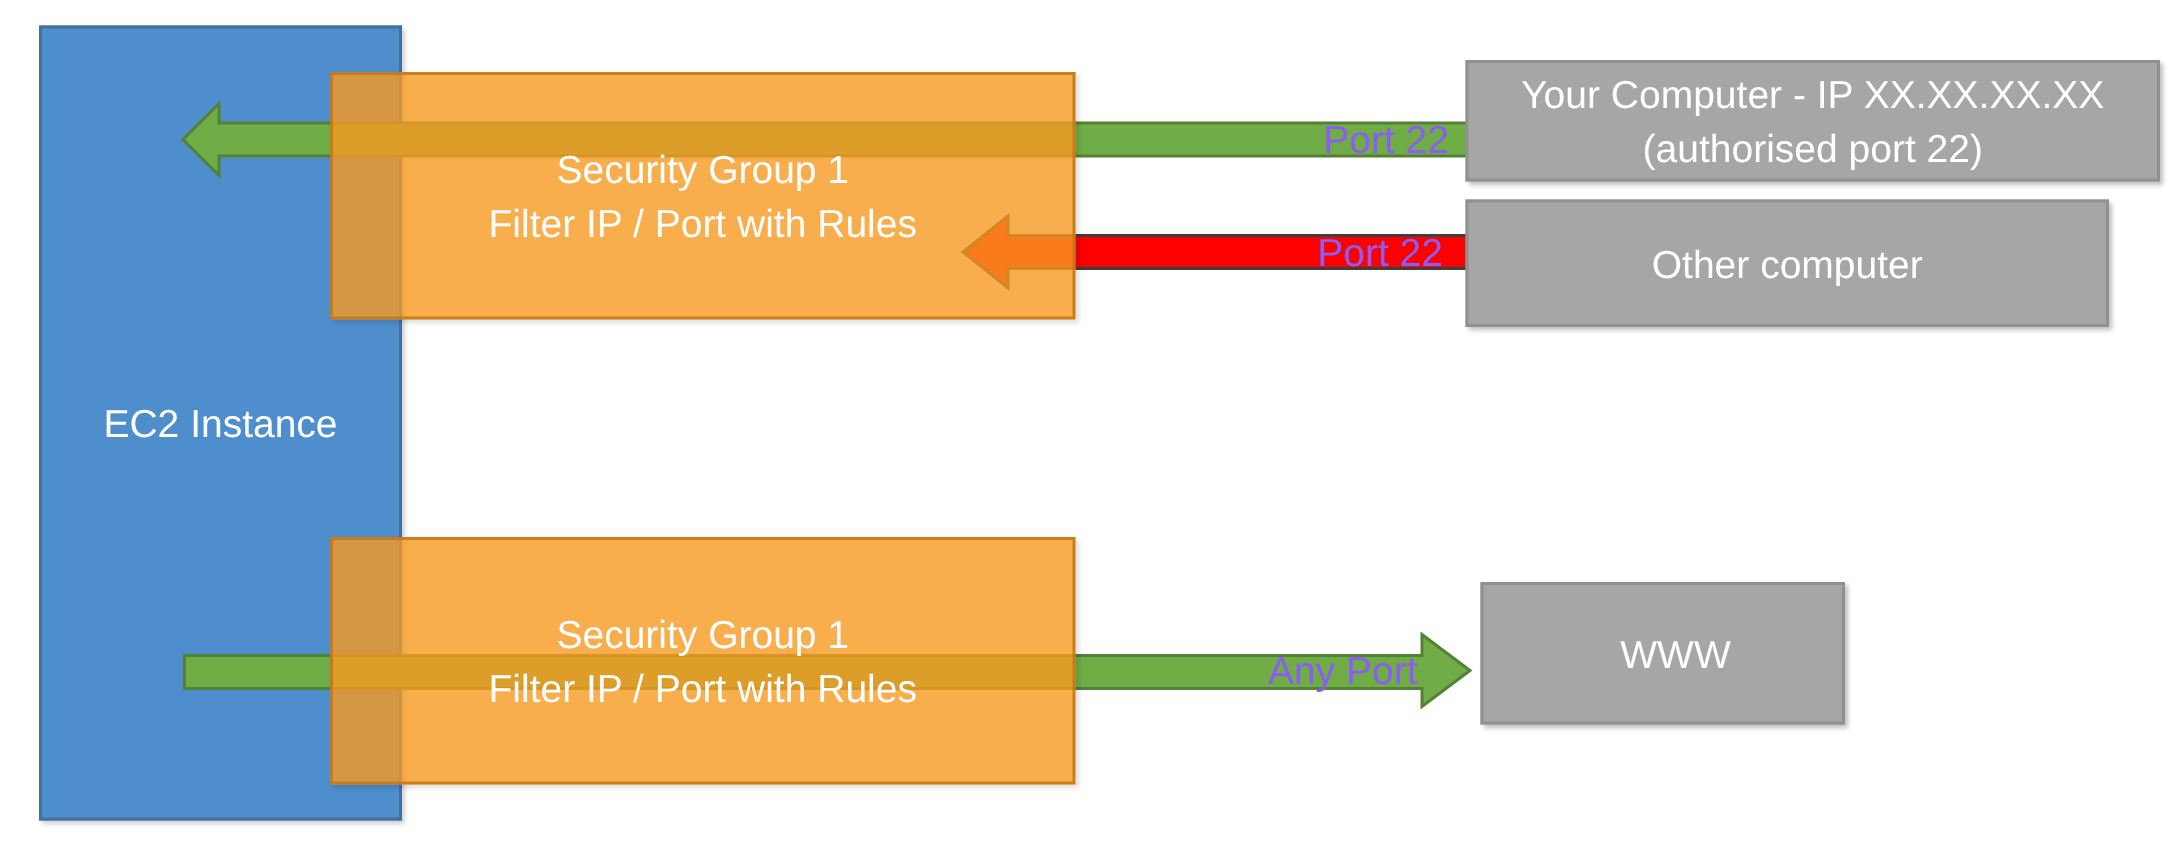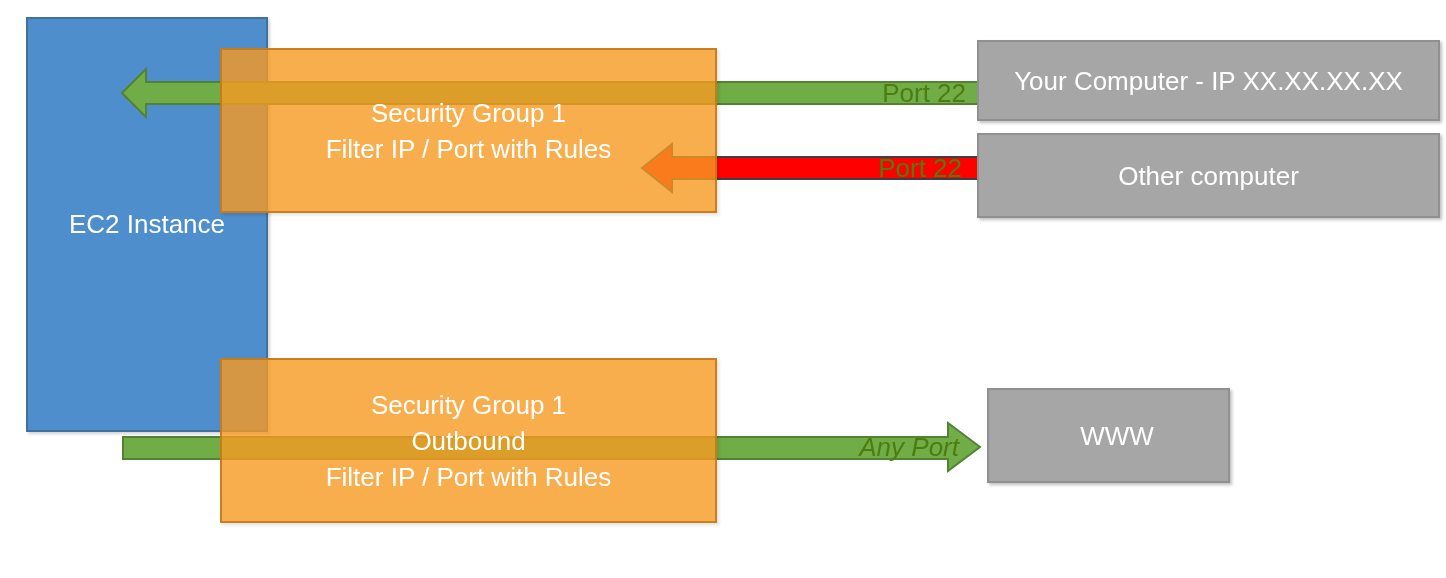"Port 22" .arrow-label { color: #4d7c0f -> #8b5cf6 }
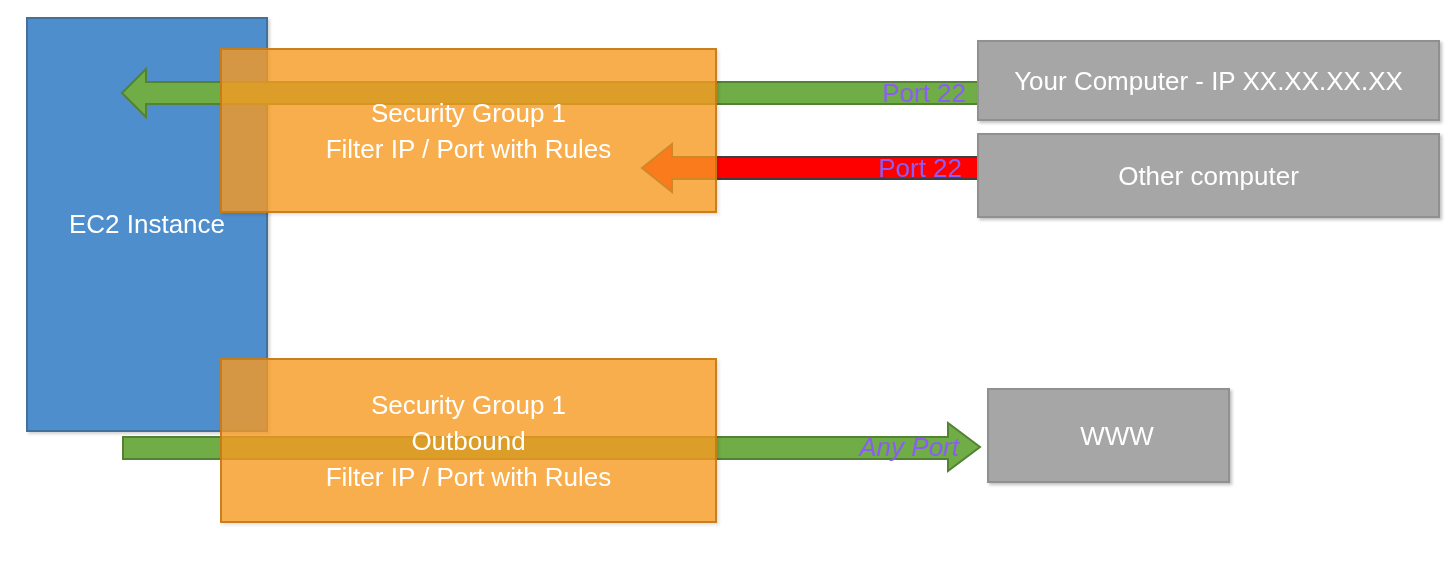"(authorised port 22)" div.line { html: none -> <div>(authorised port 22)</div> }
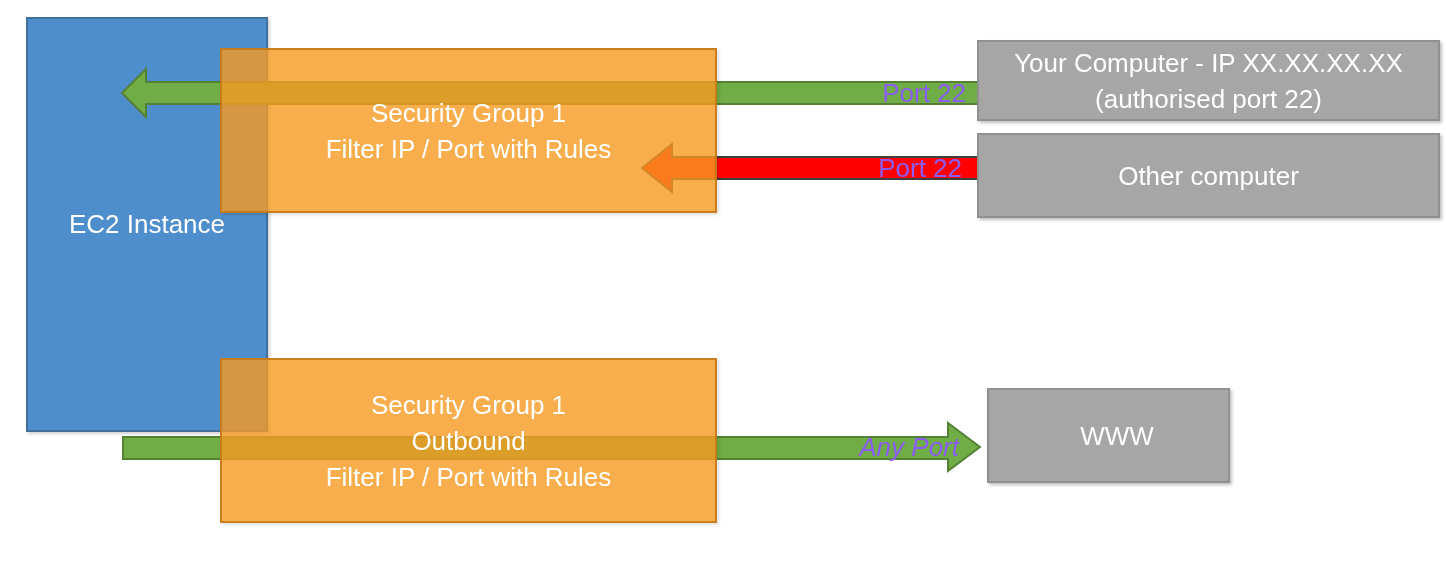"Other computer" .gray-other-computer { width: 463px -> 429px }
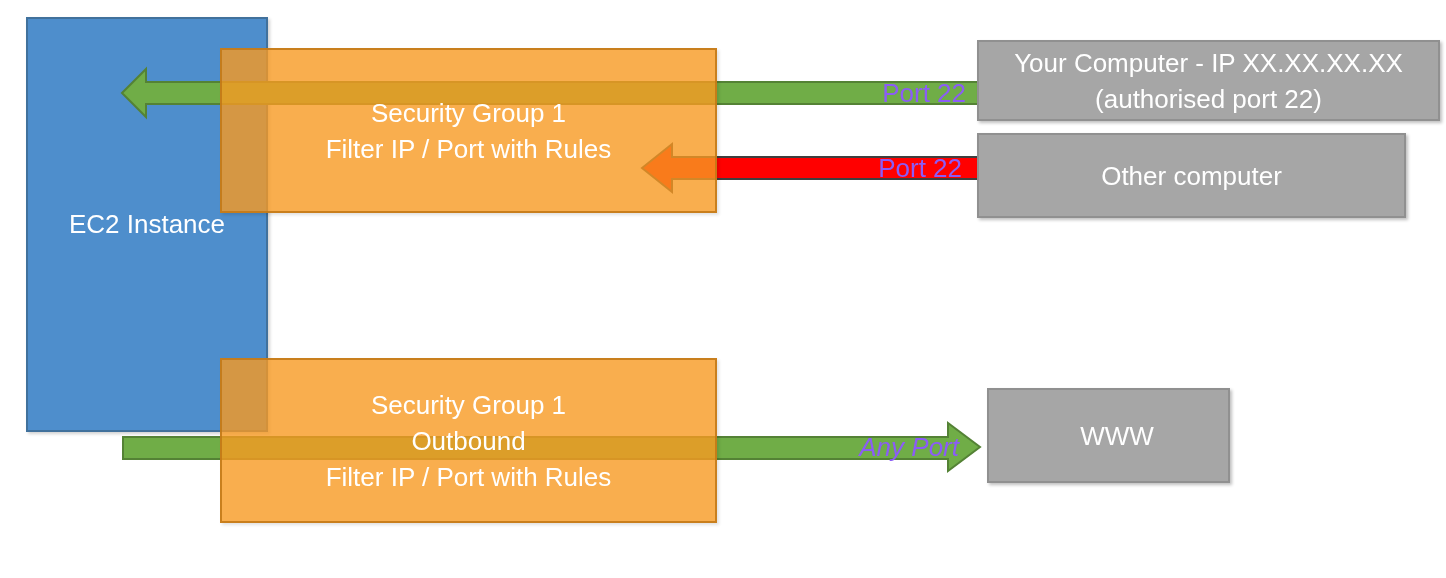"EC2 Instance" .blue-box { height: 415px -> 530px }
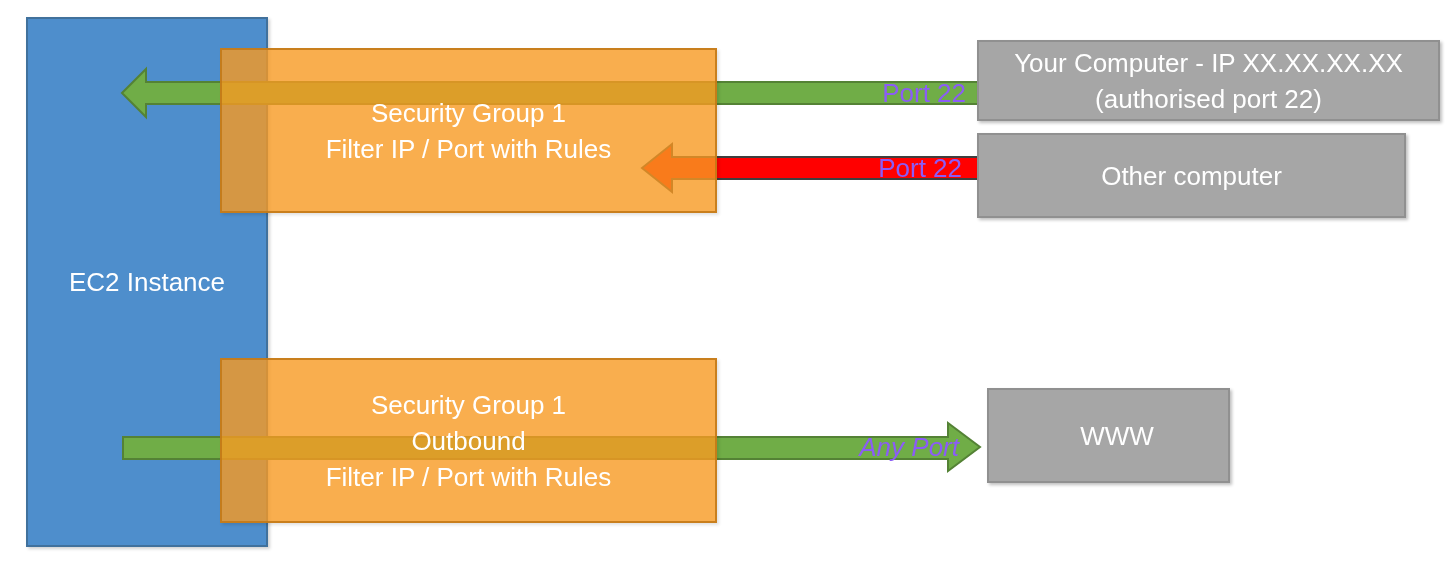"Outbound" div.line { html: <div>Outbound</div> -> none }
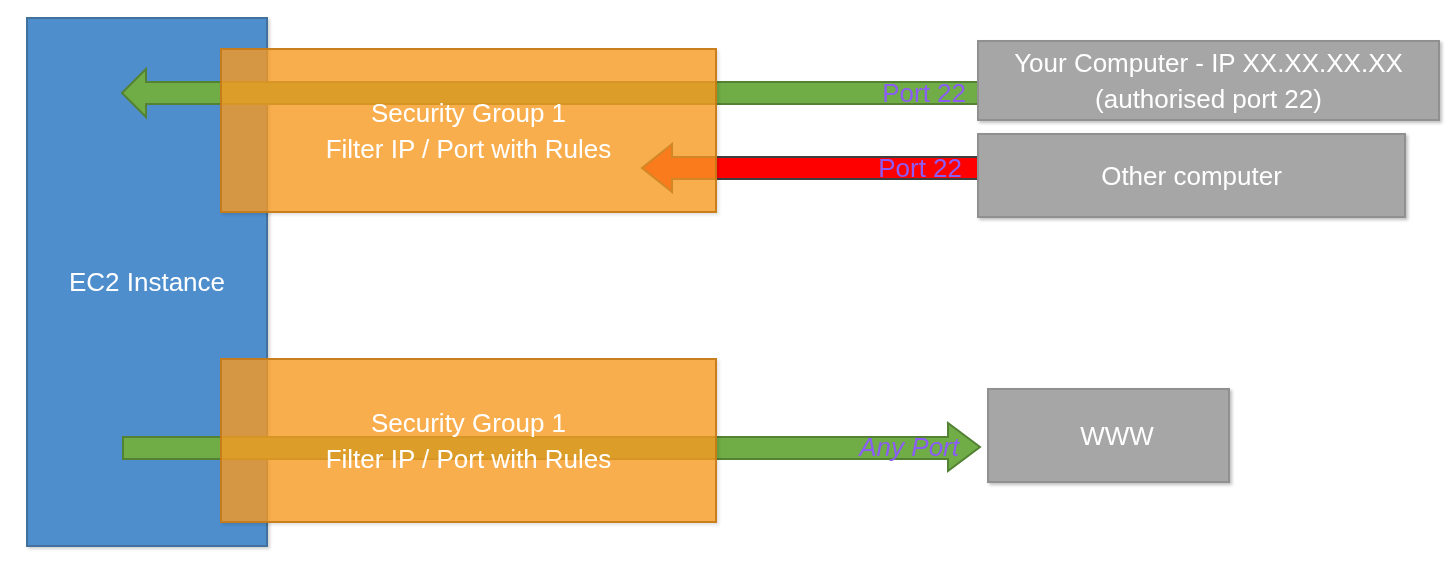"Any Port" .label-outbound { font-style: italic -> none; right: 487px -> 501px }
